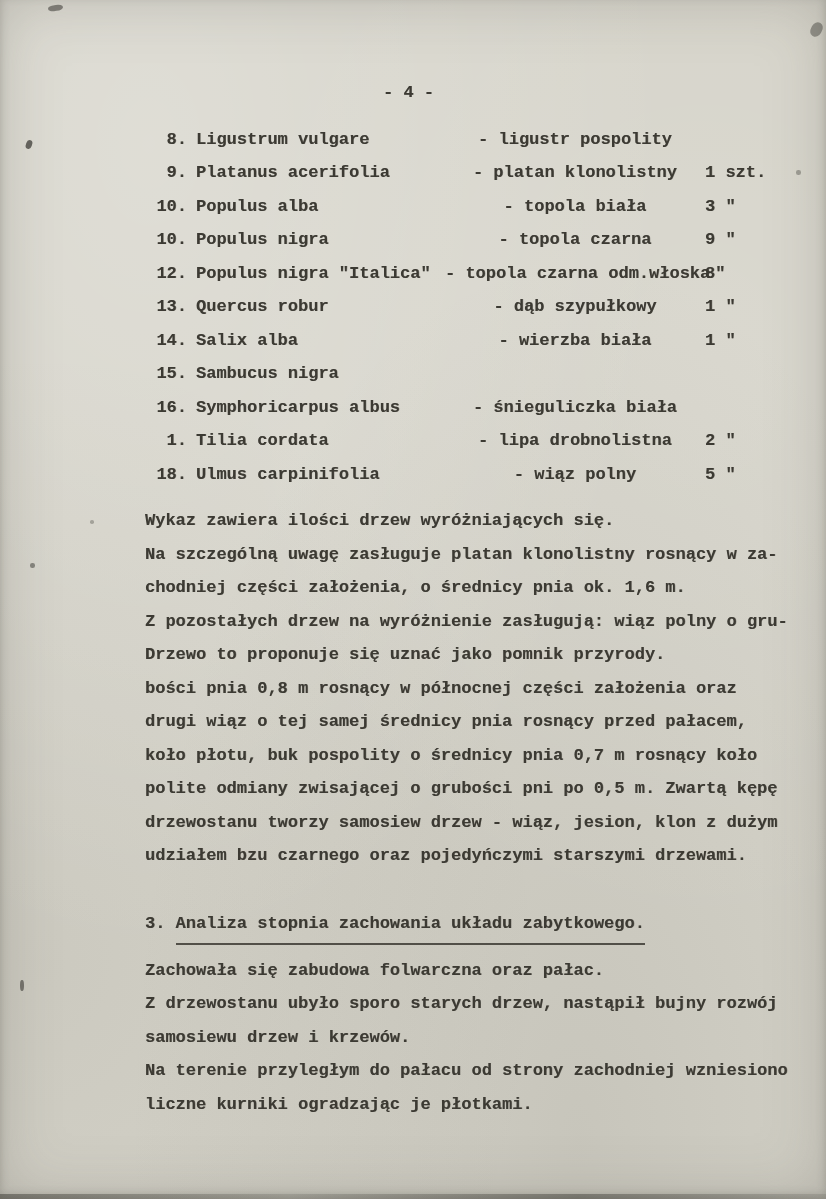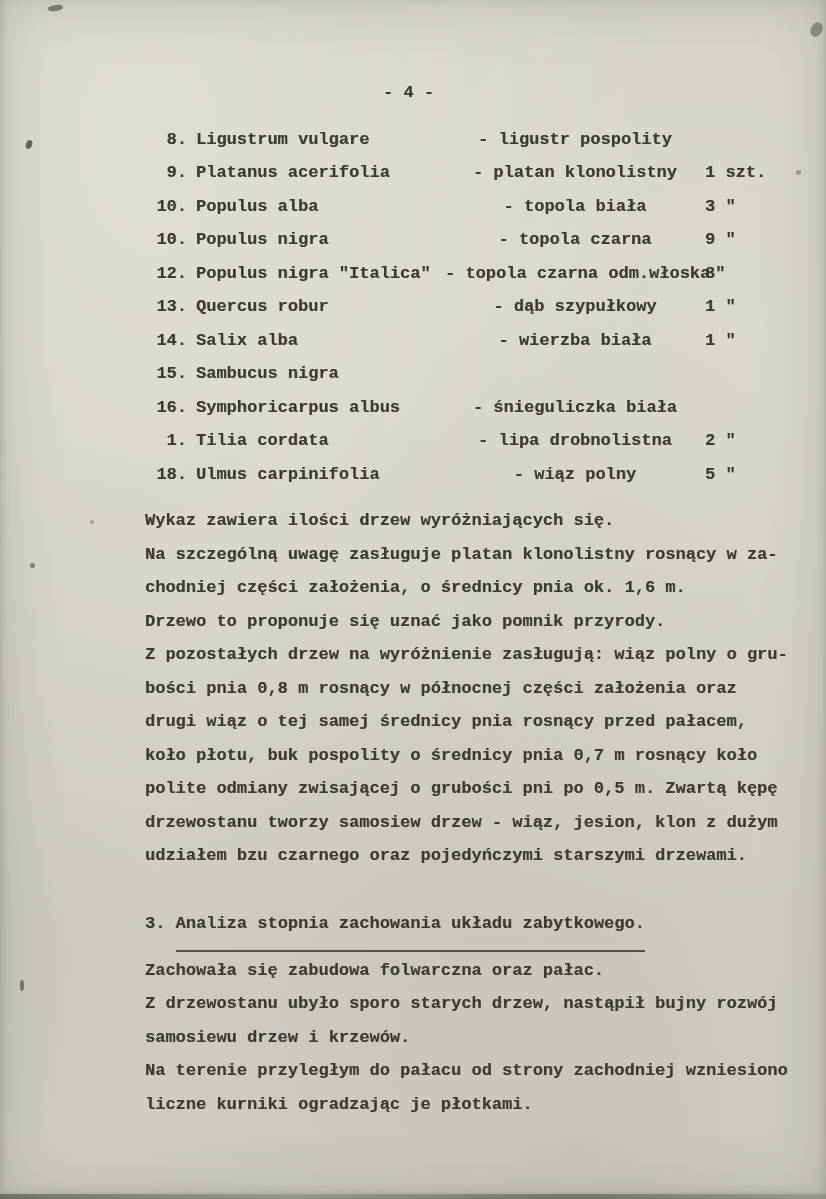"Drzewo to proponuje się uznać" div.line { order: before "Z pozostałych drzew na wyróżnienie" -> after "Z pozostałych drzew na wyróżnienie" }
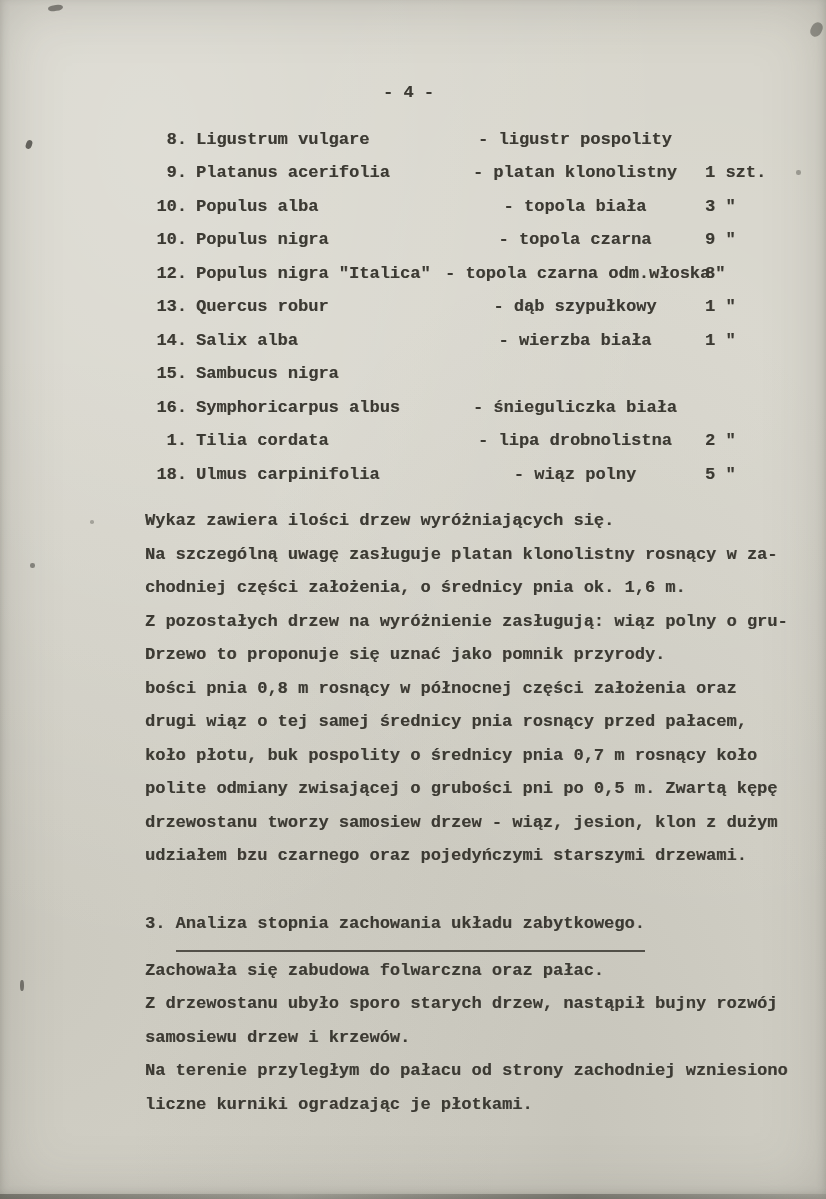"Analiza stopnia zachowania układu" .heading .underlined { padding-bottom: 17px -> 10px }
